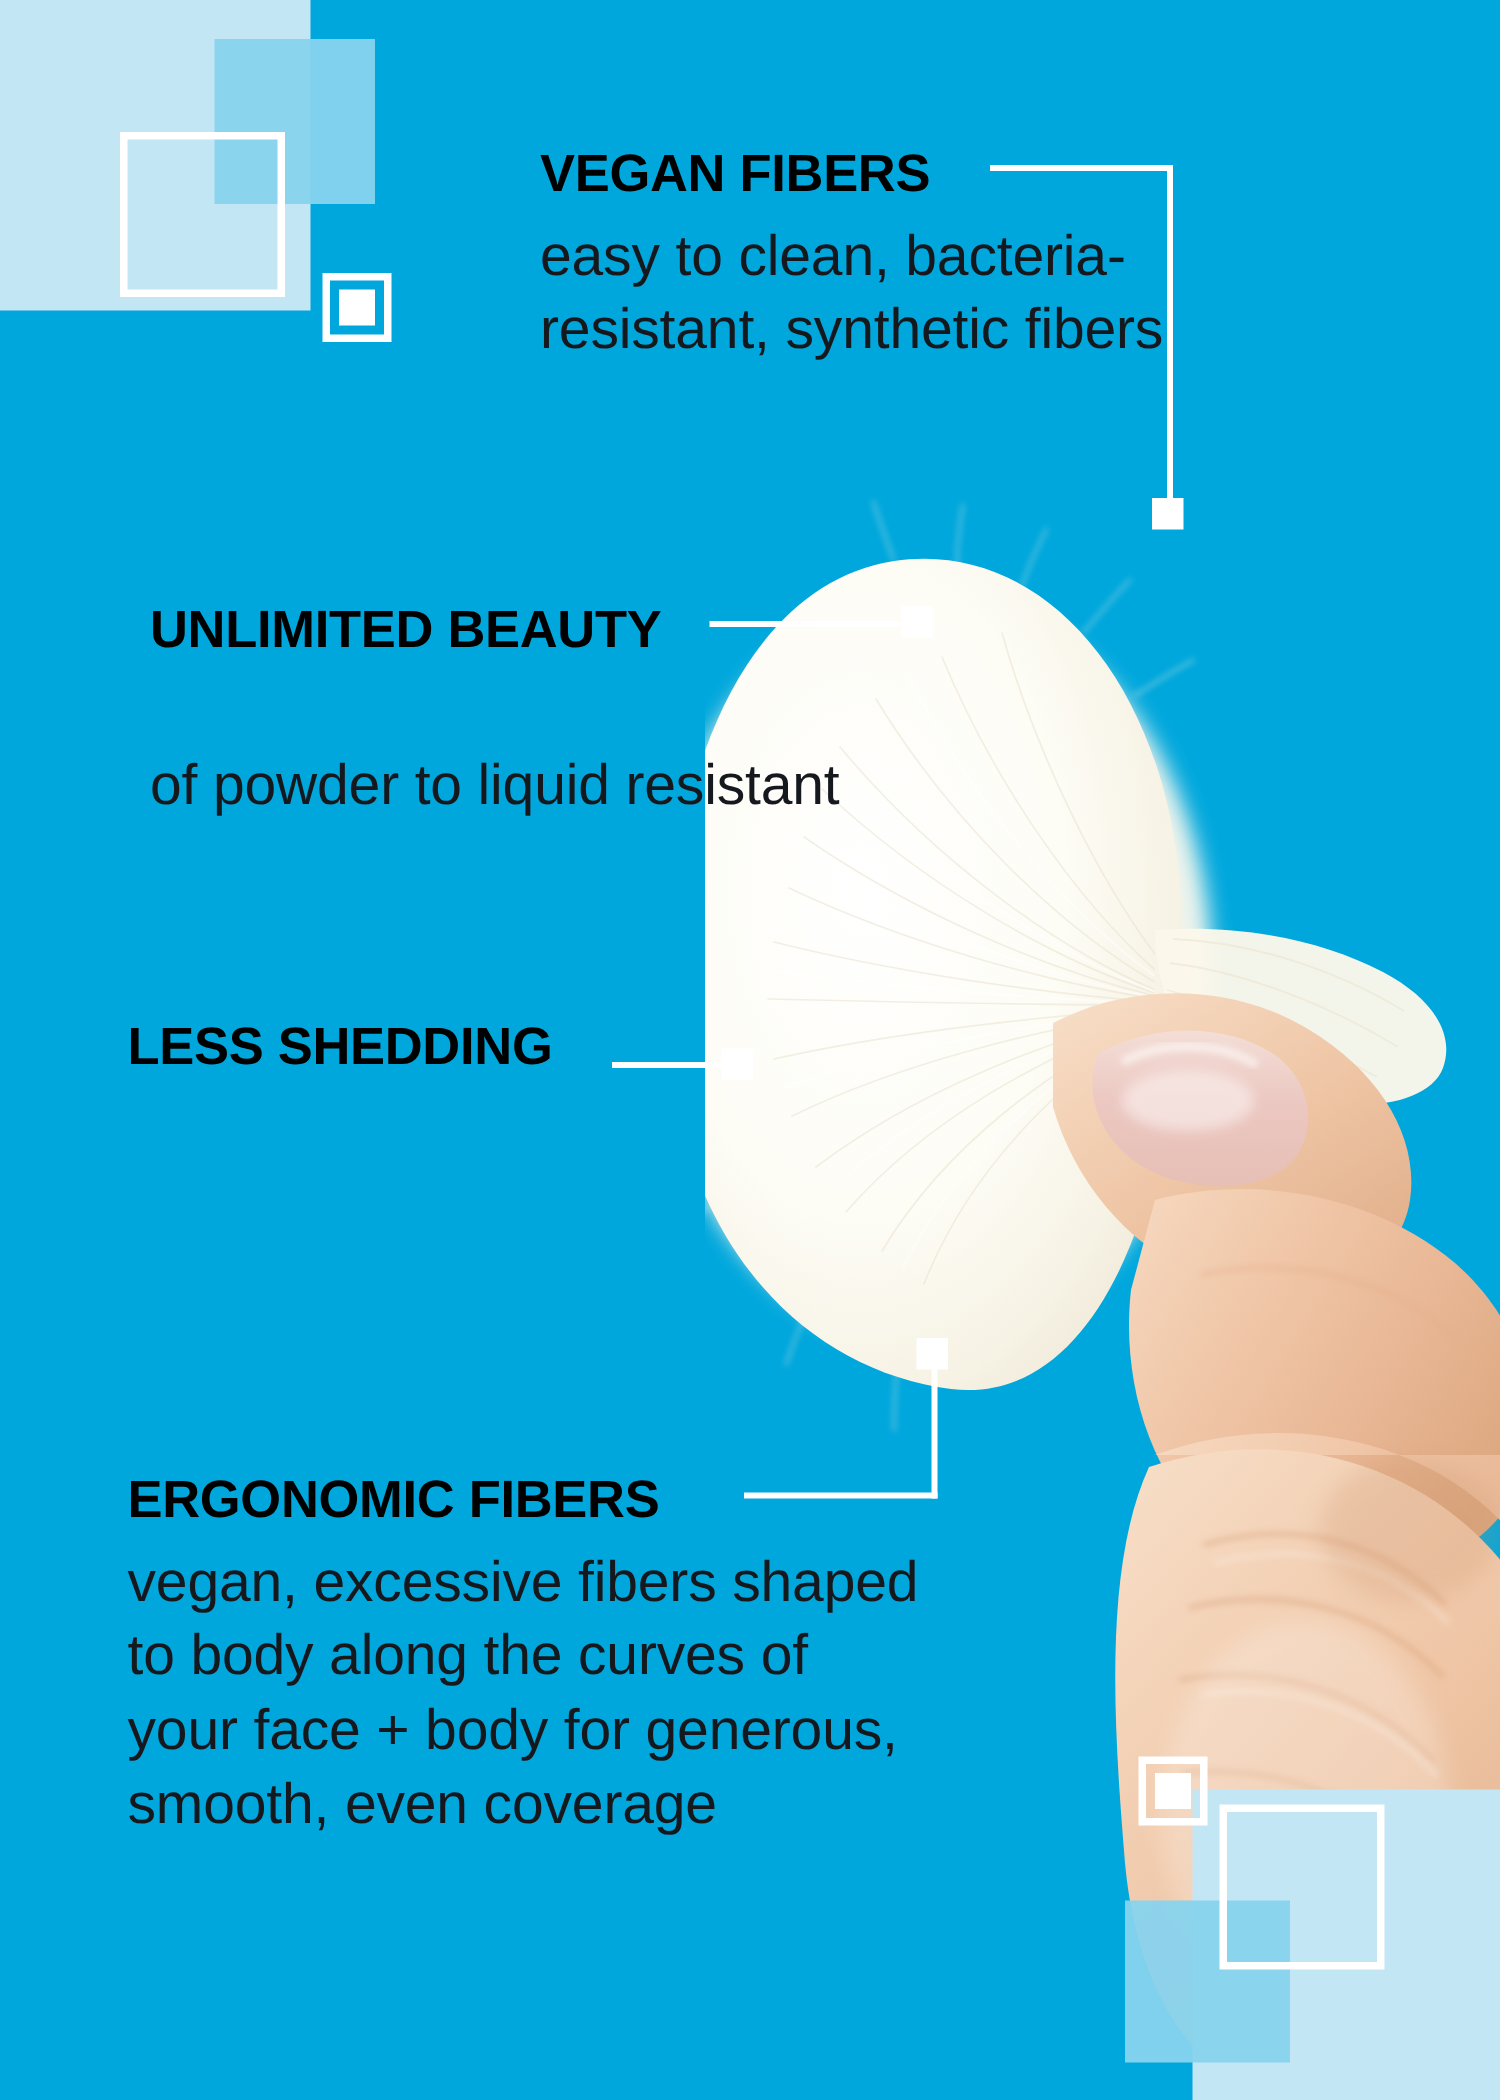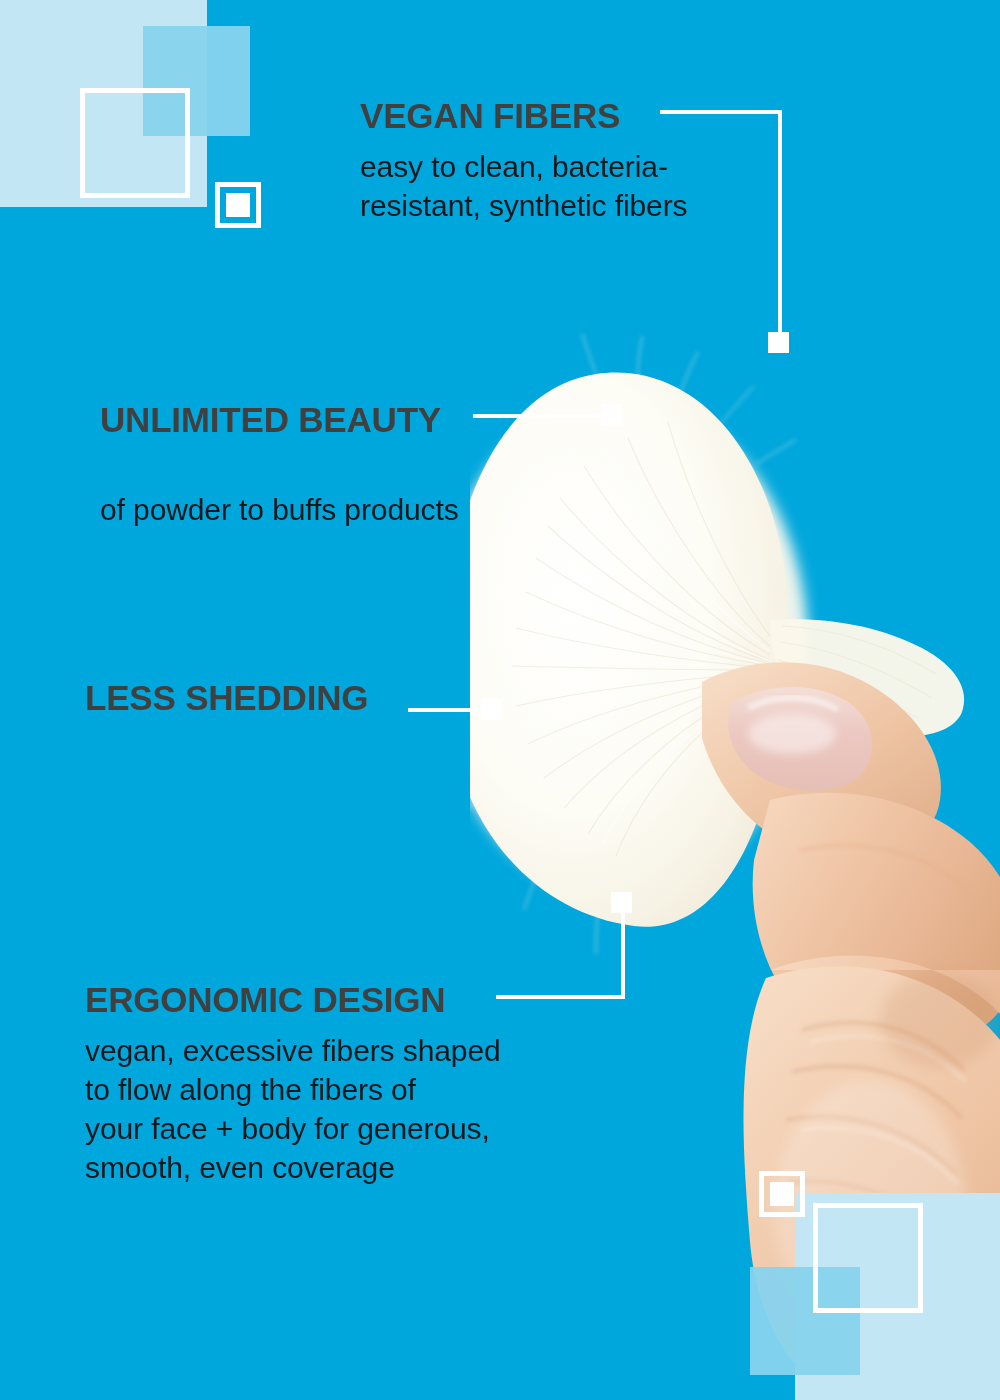"VEGAN FIBERS" .callout h2 { color: #404040 -> #000000 }
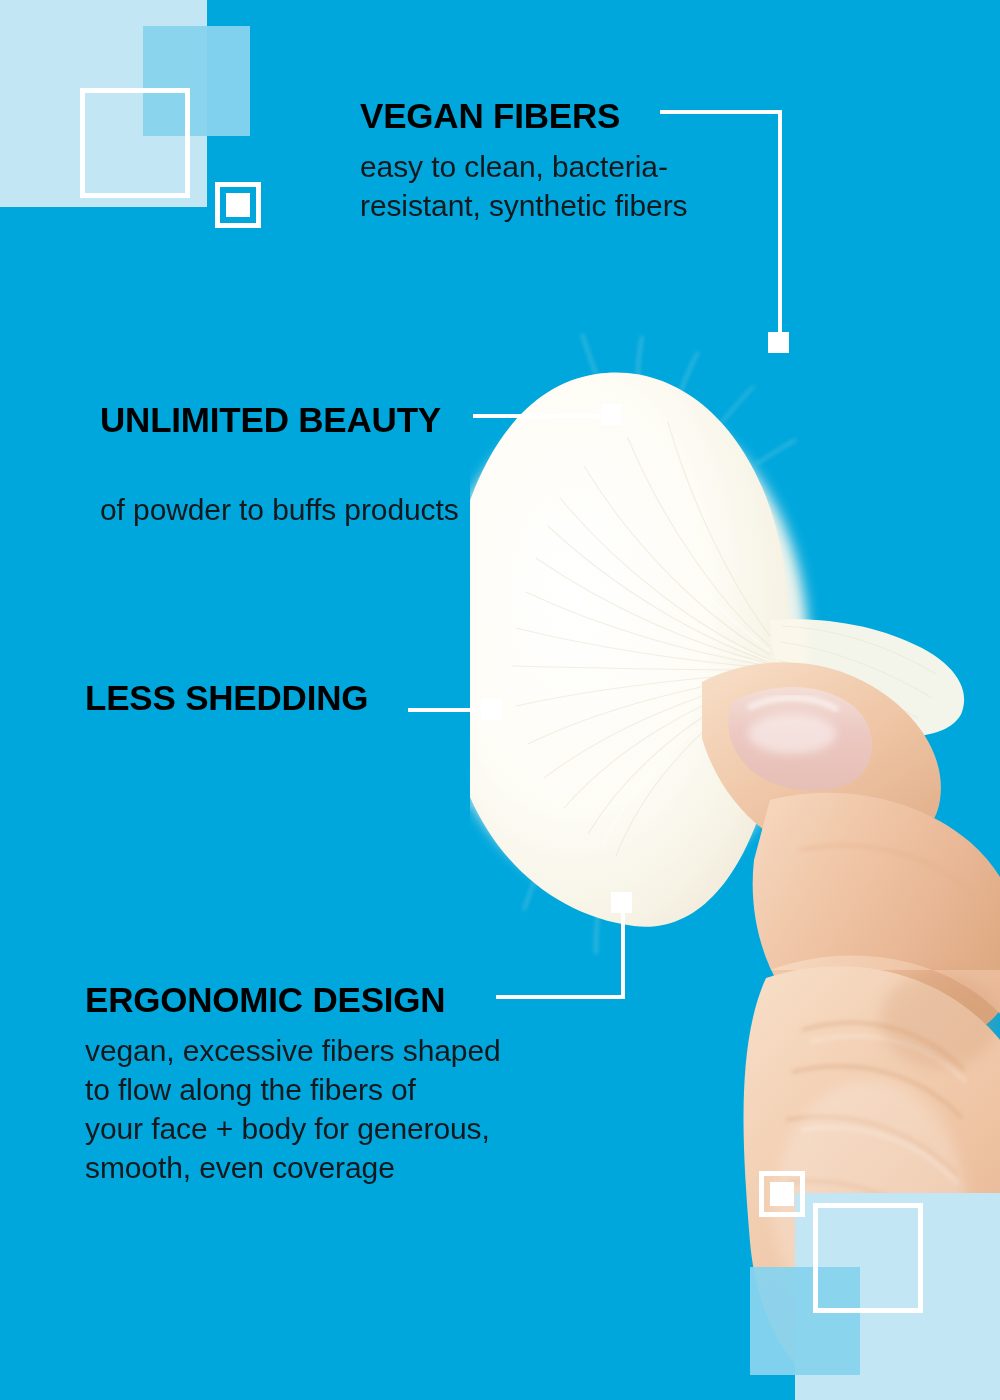"easy to clean, bacteria-" .callout p { font-size: 30px -> 38px }
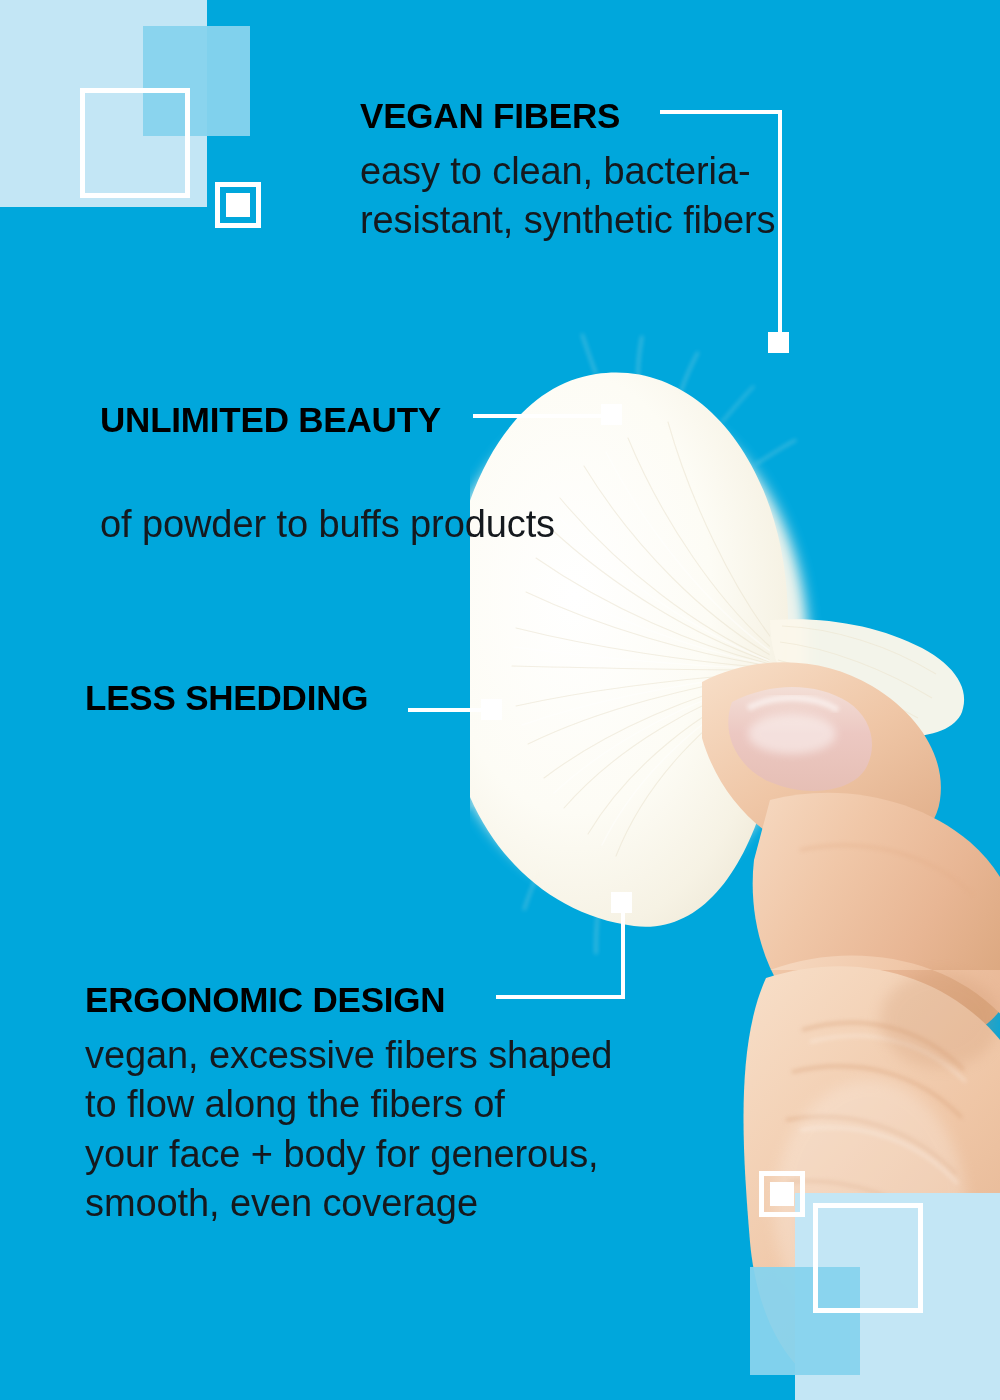"of powder to buffs products" span { text: buffs products -> liquid resistant }
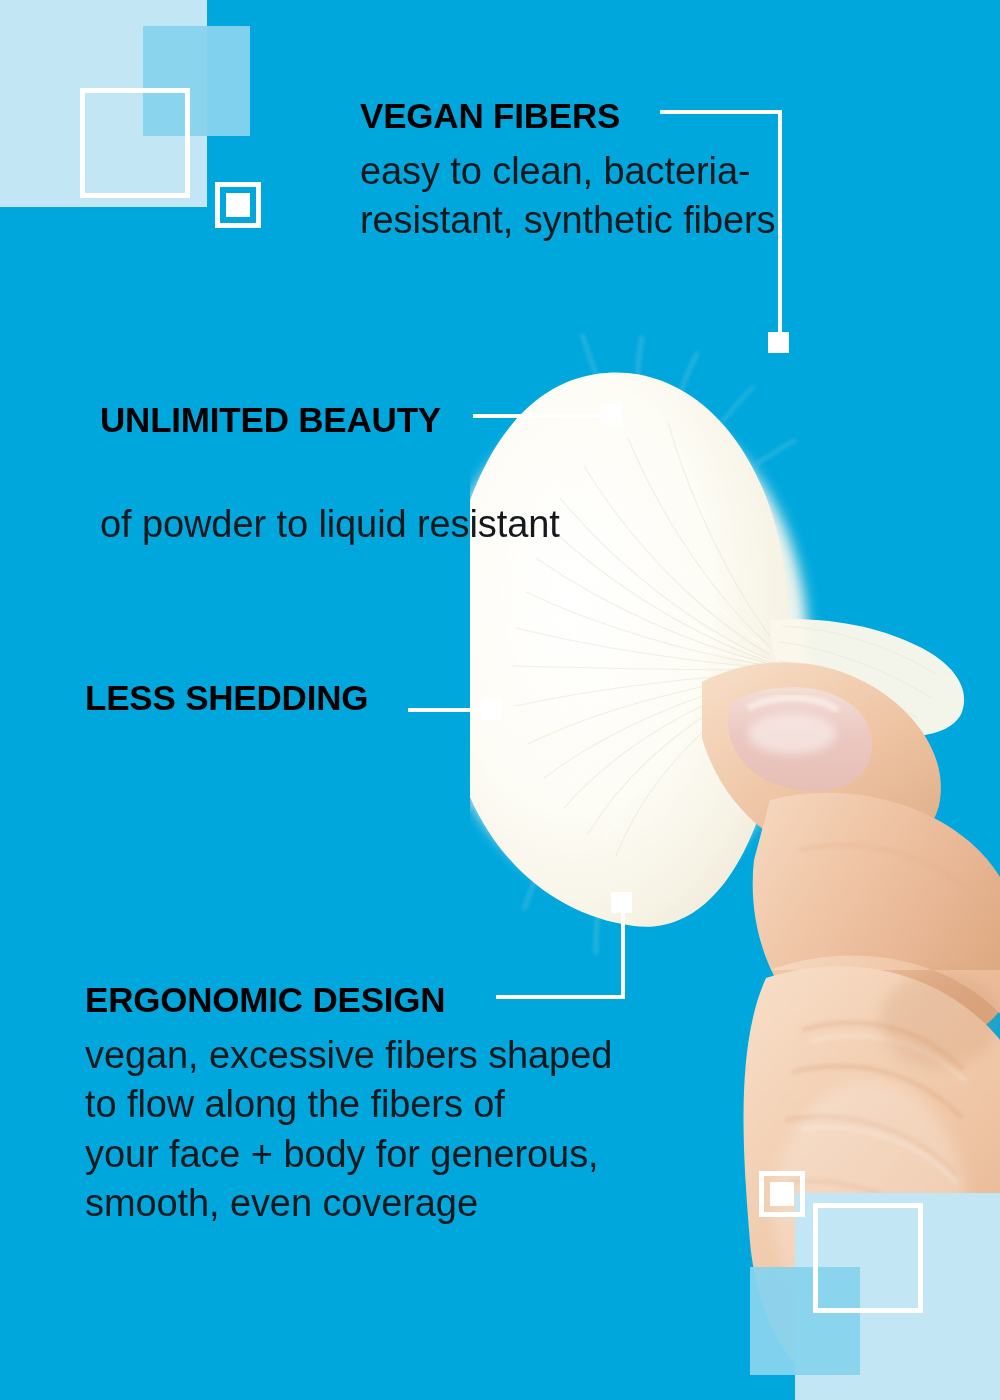"ERGONOMIC DESIGN" h2 { text: DESIGN -> FIBERS }
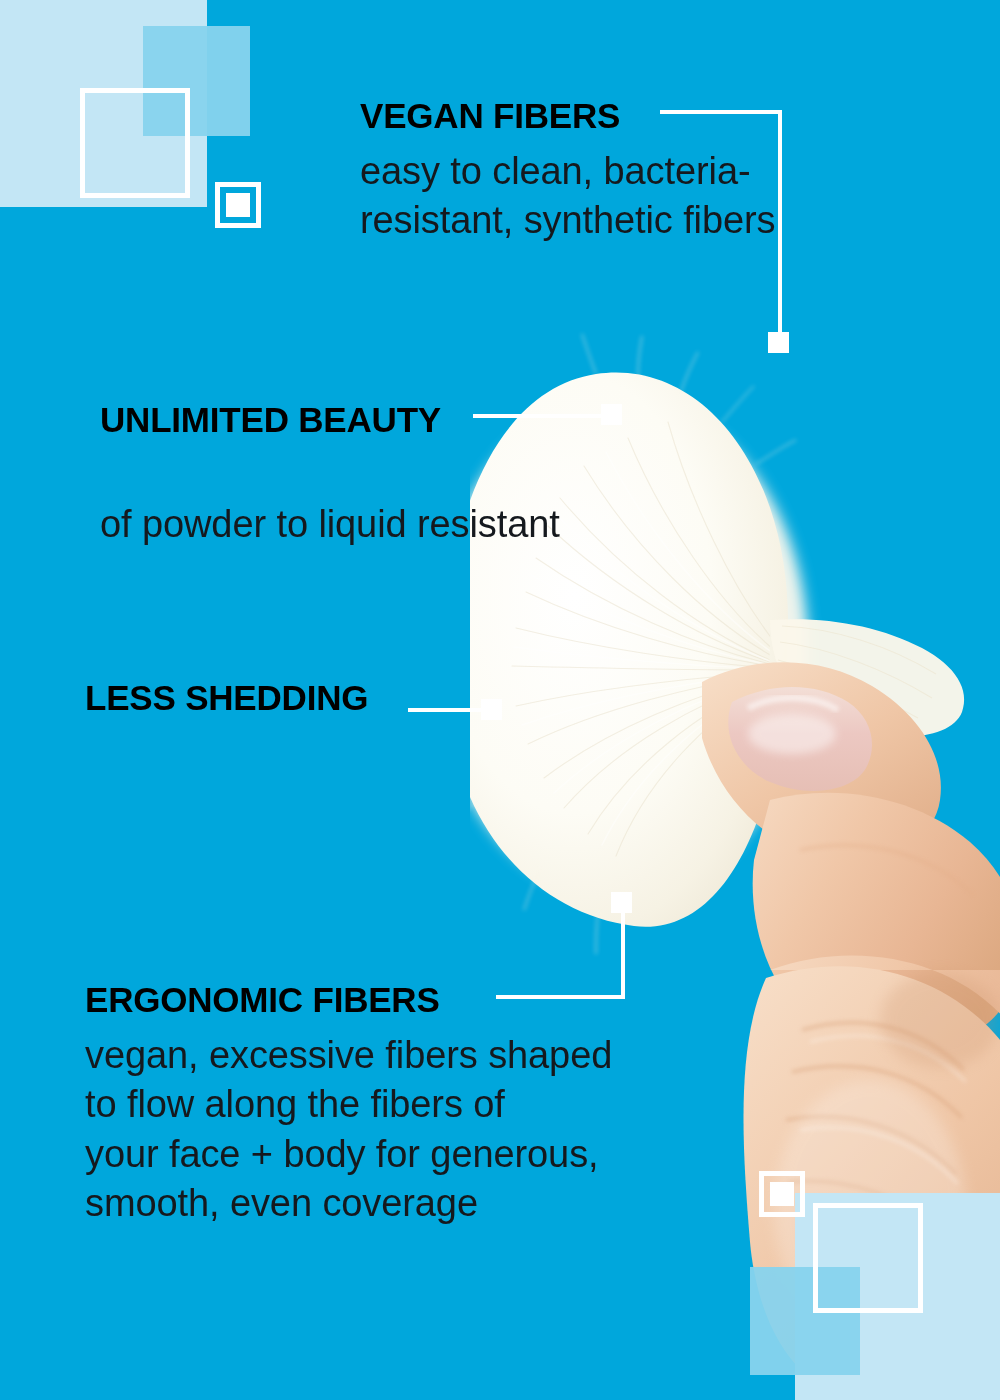"to flow along the fibers" span { text: flow along the fibers -> body along the curves }
